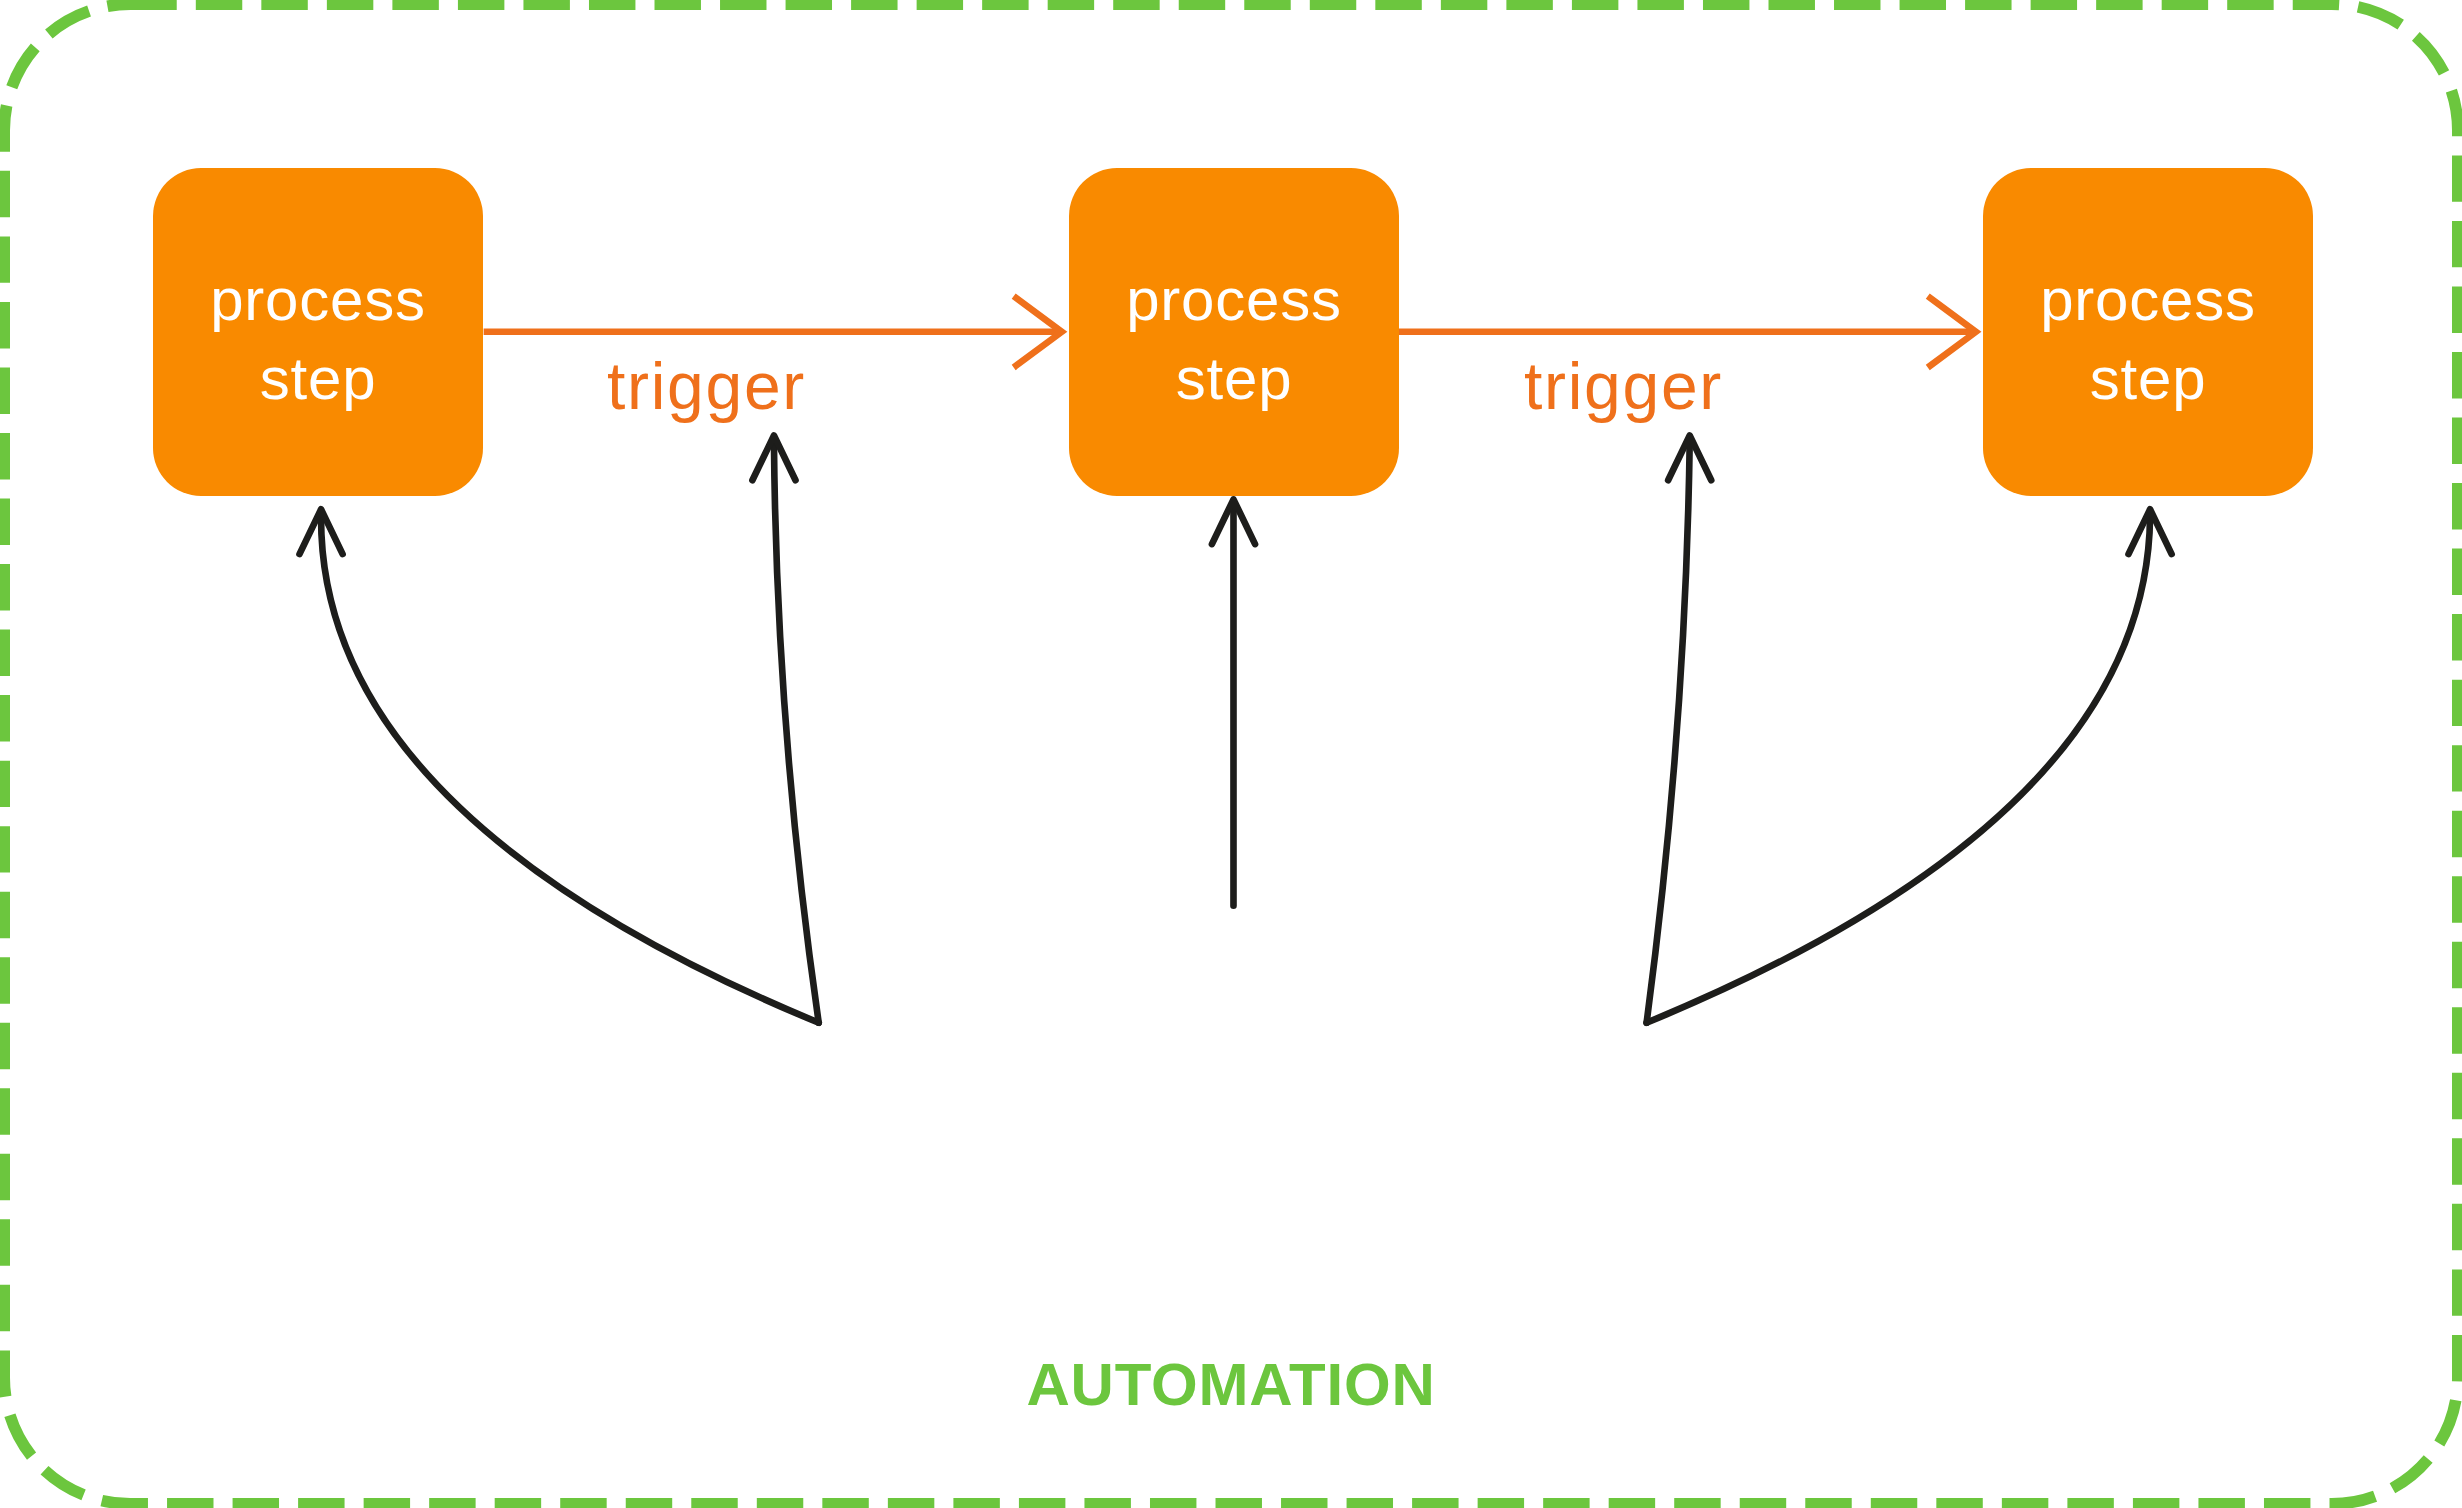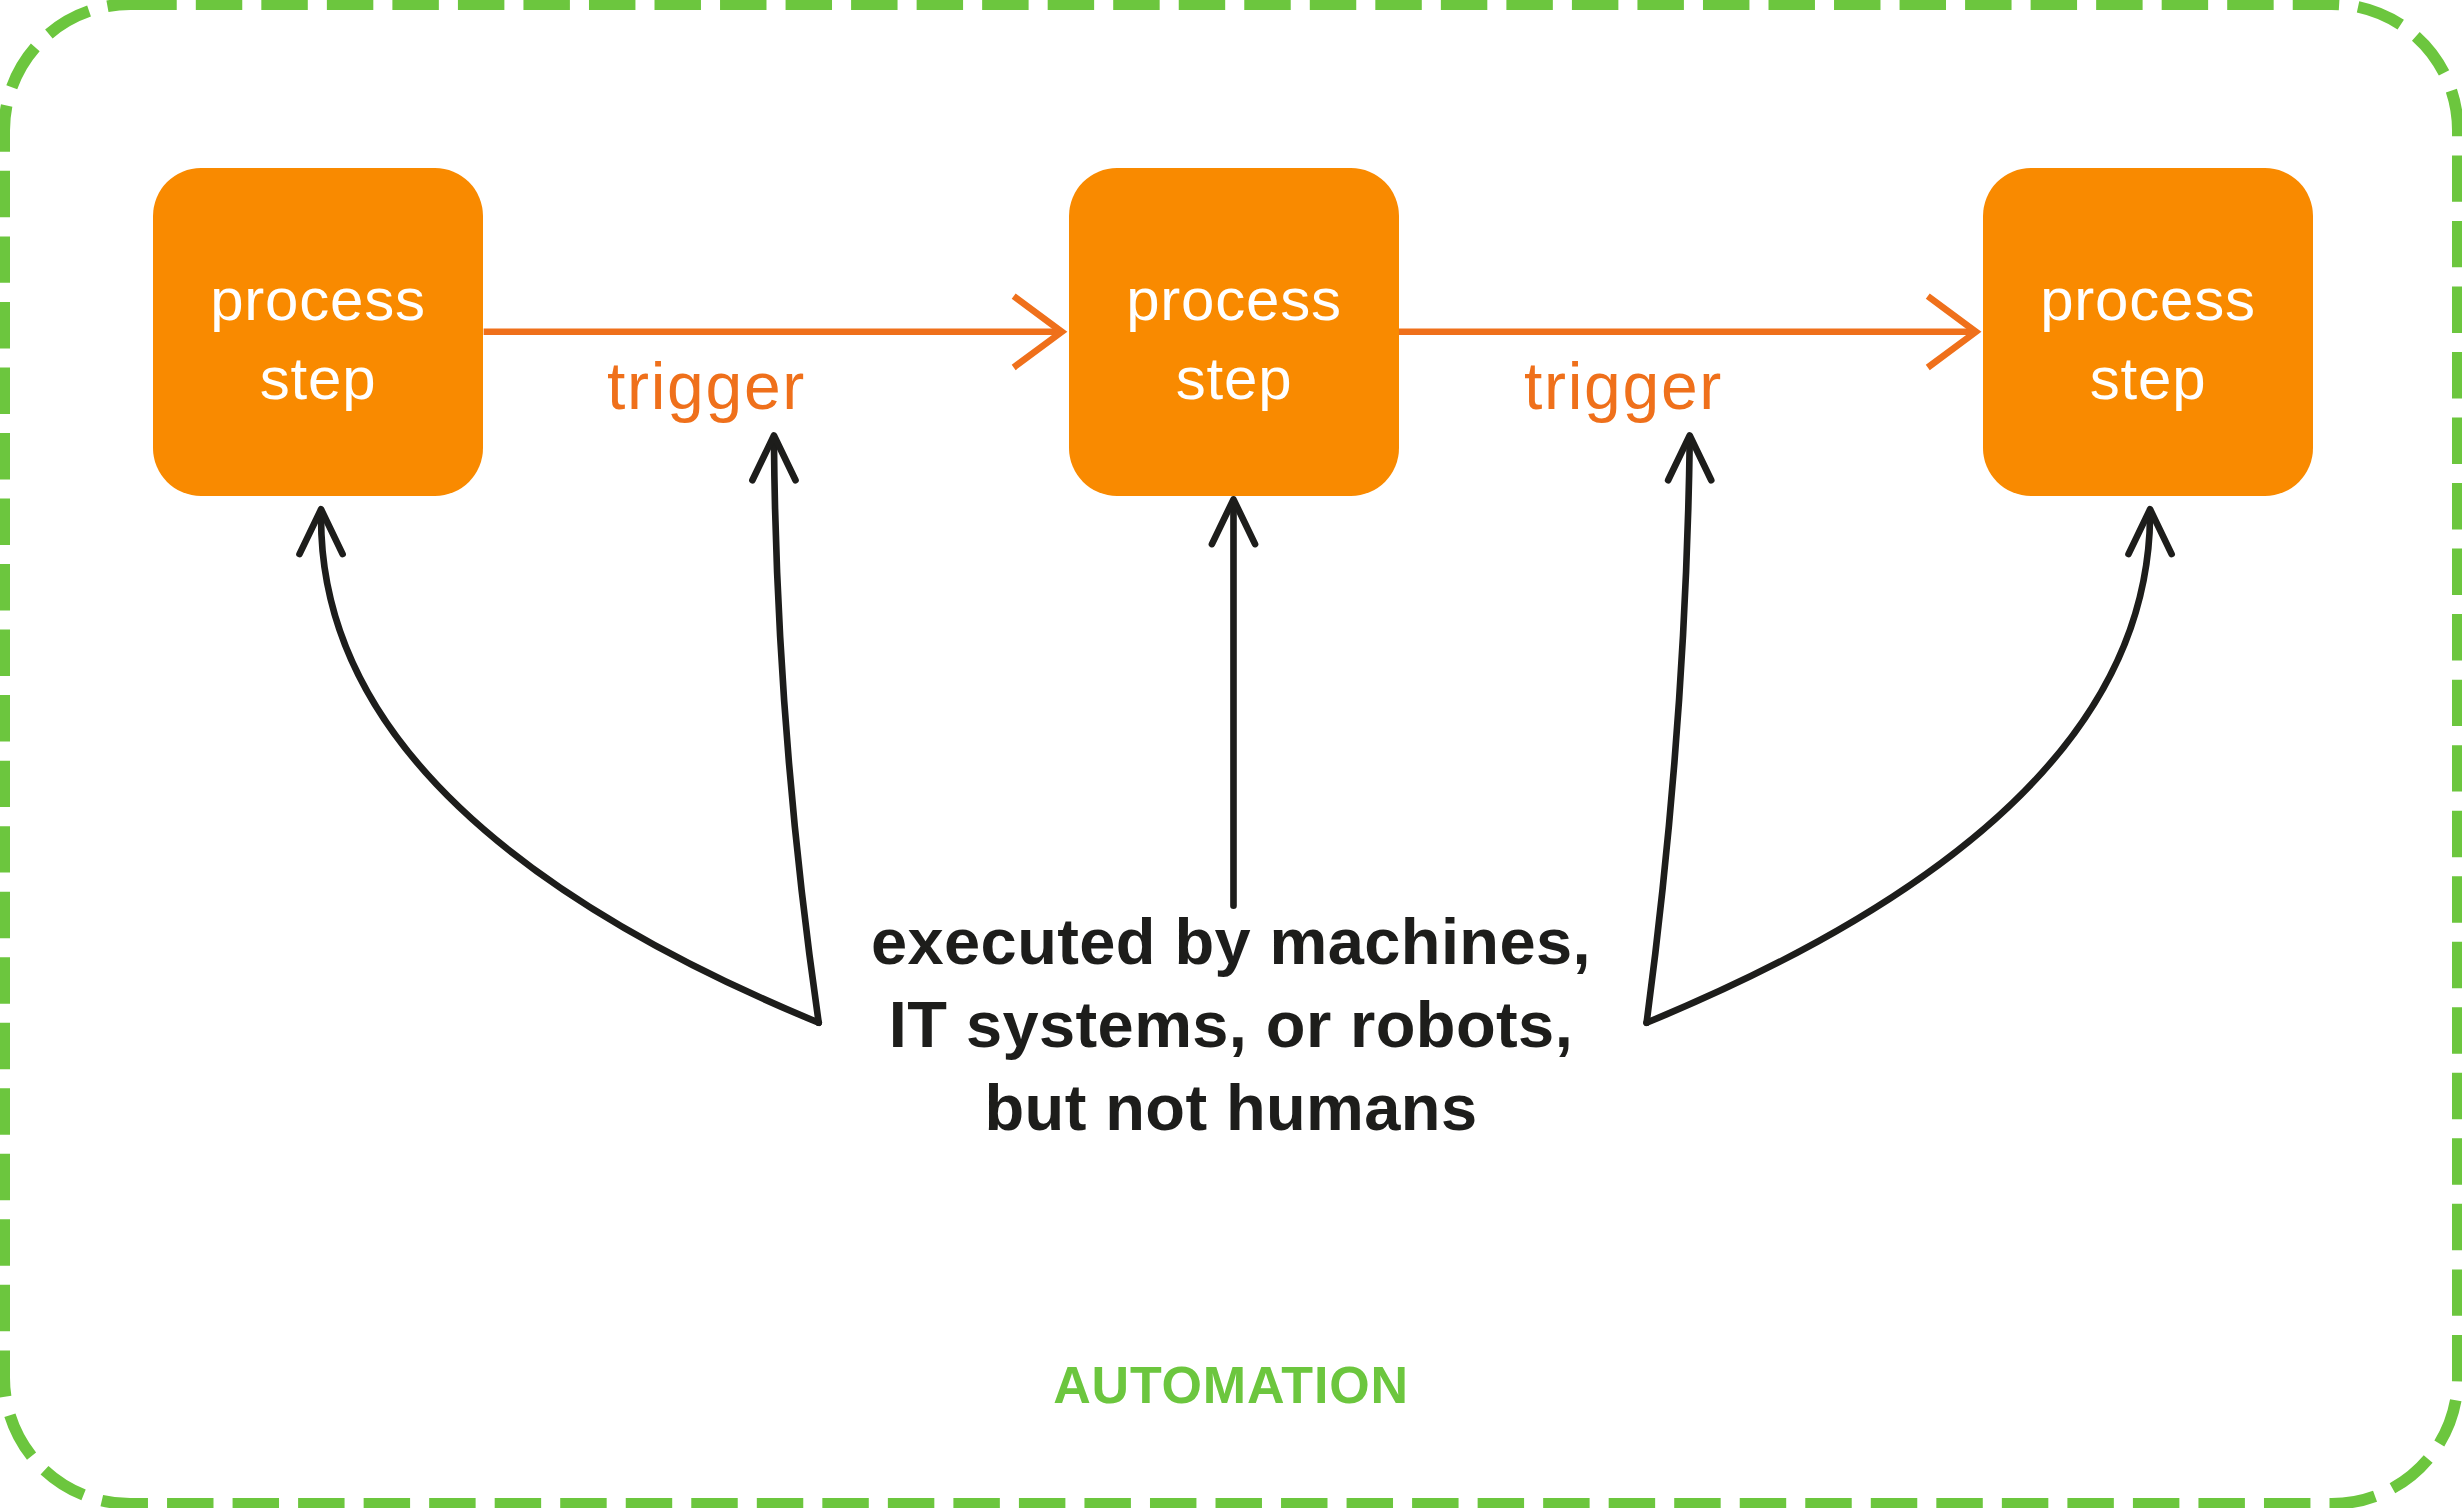"executed by machines," div.annotation { html: <div> <div>executed by machines,</div> <div>IT systems, or robots,</div> <div>but not humans</div> </div> -> none }
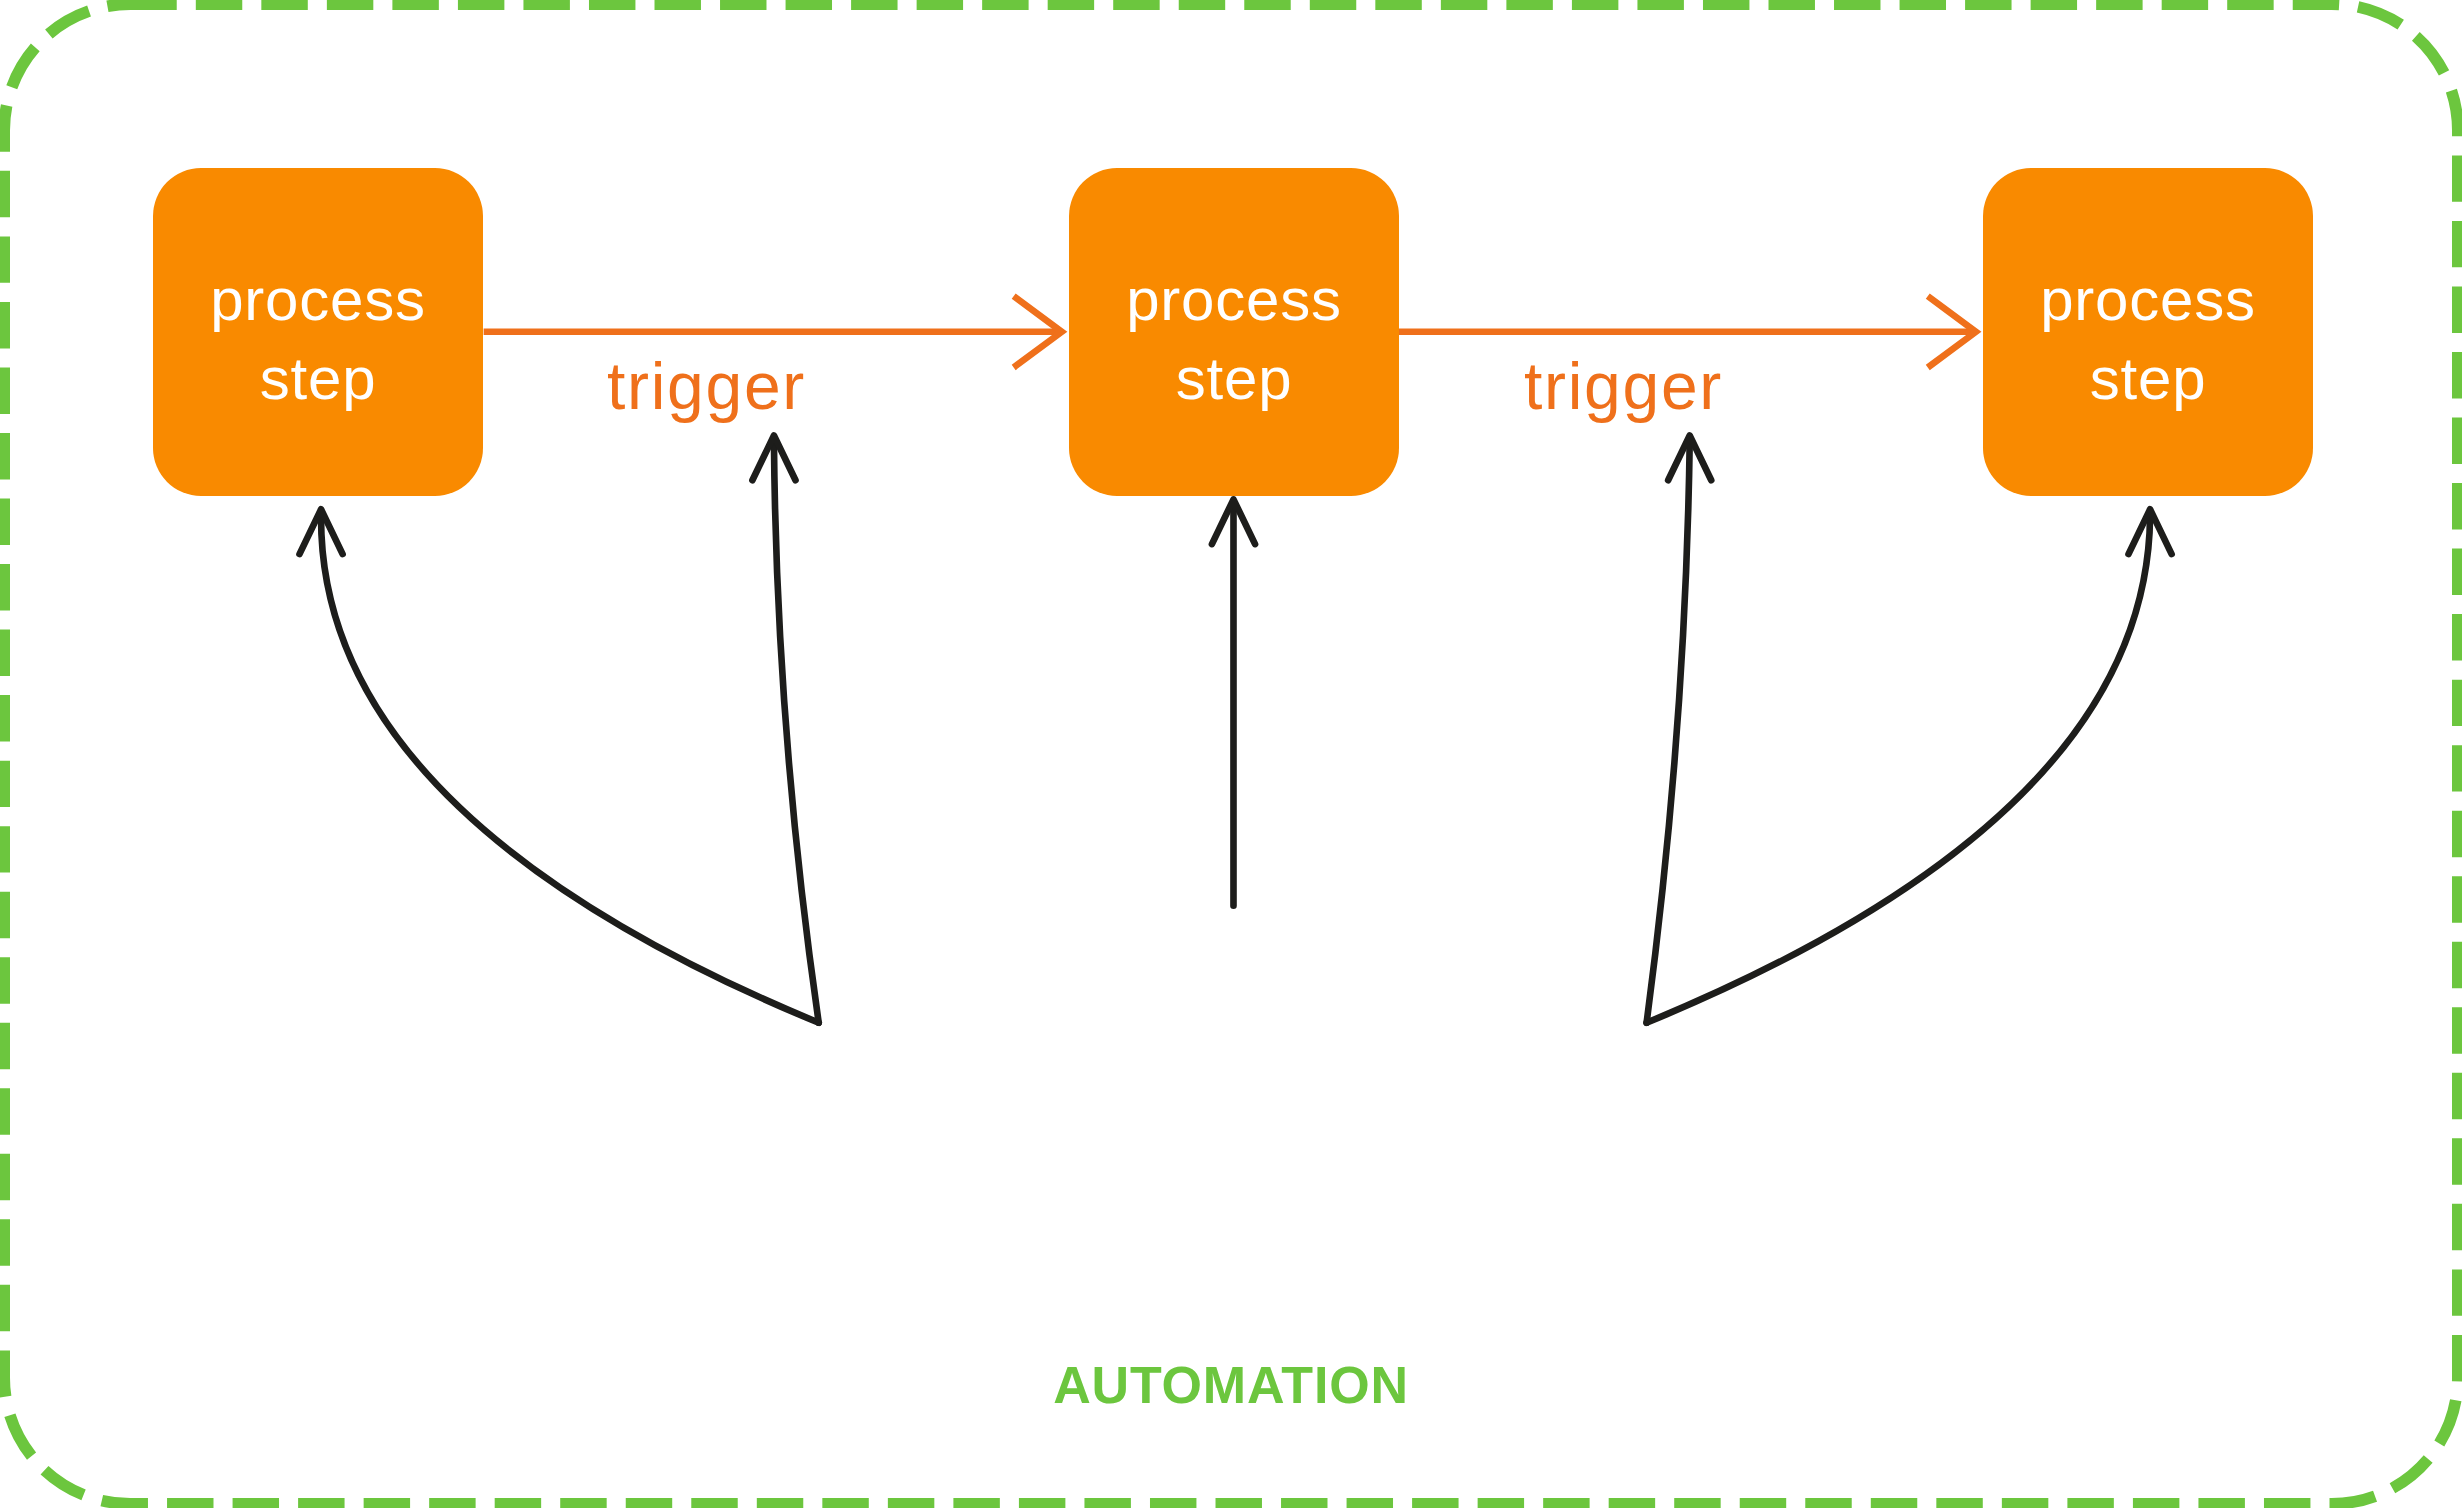"AUTOMATION" .caption { font-size: 52px -> 60px }
